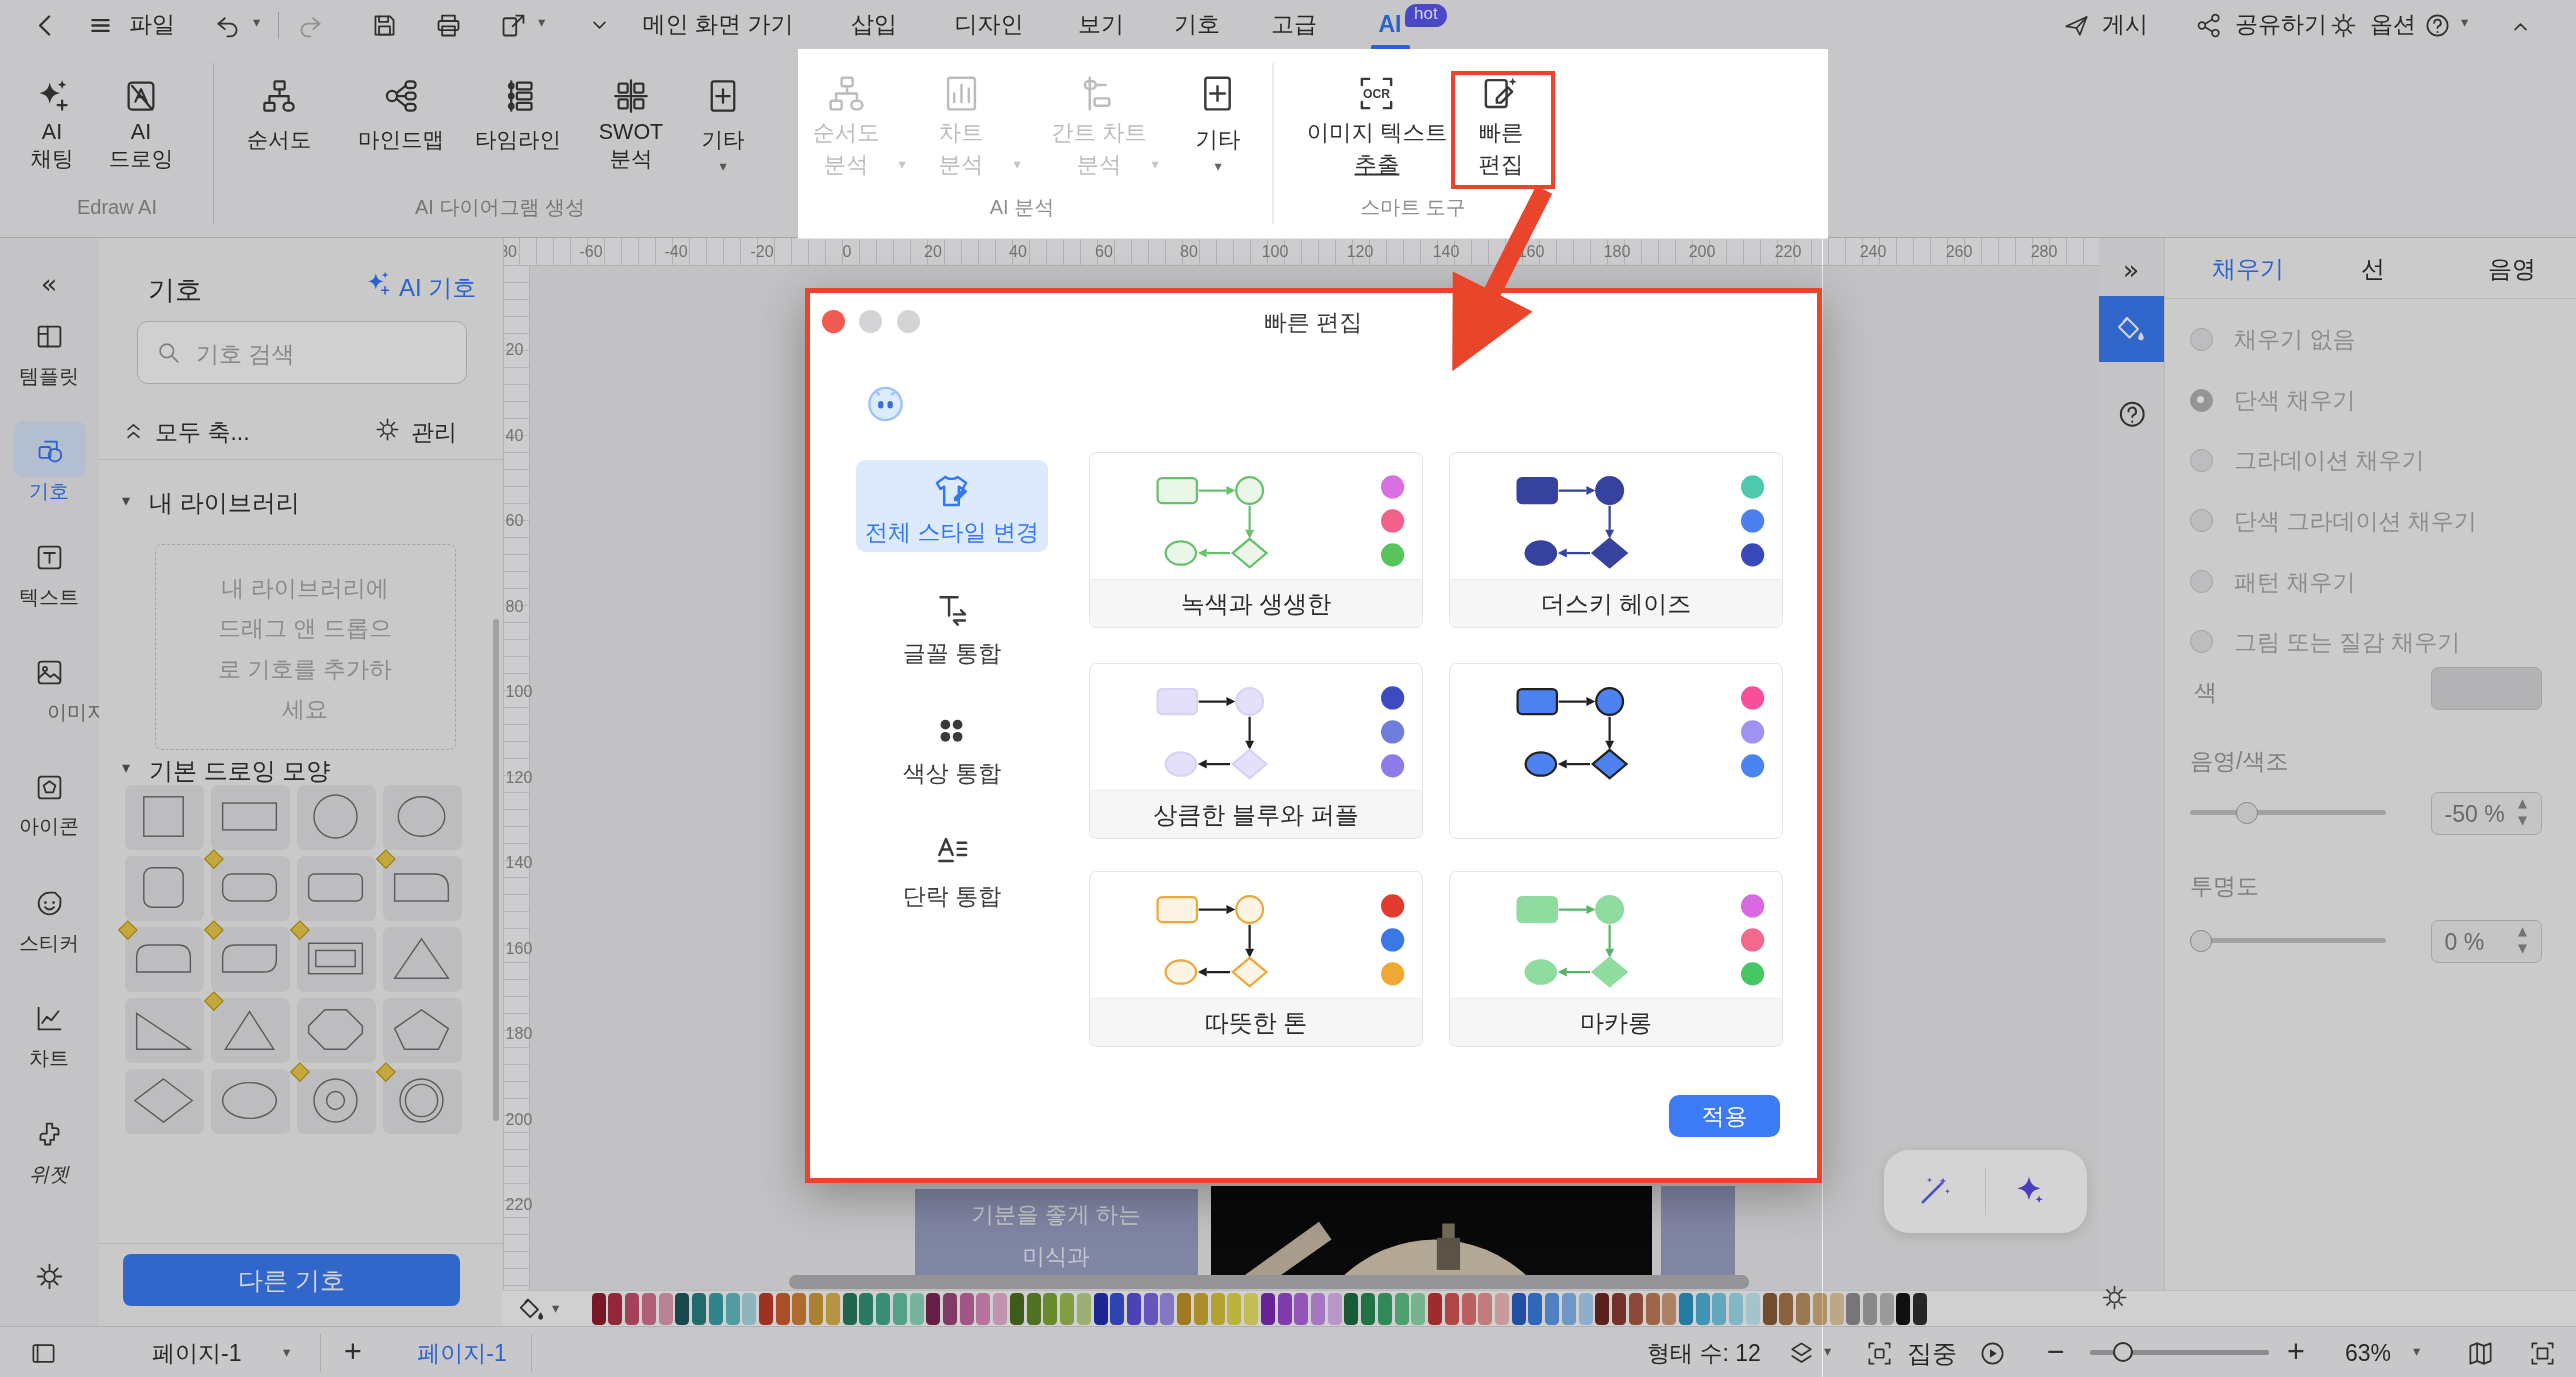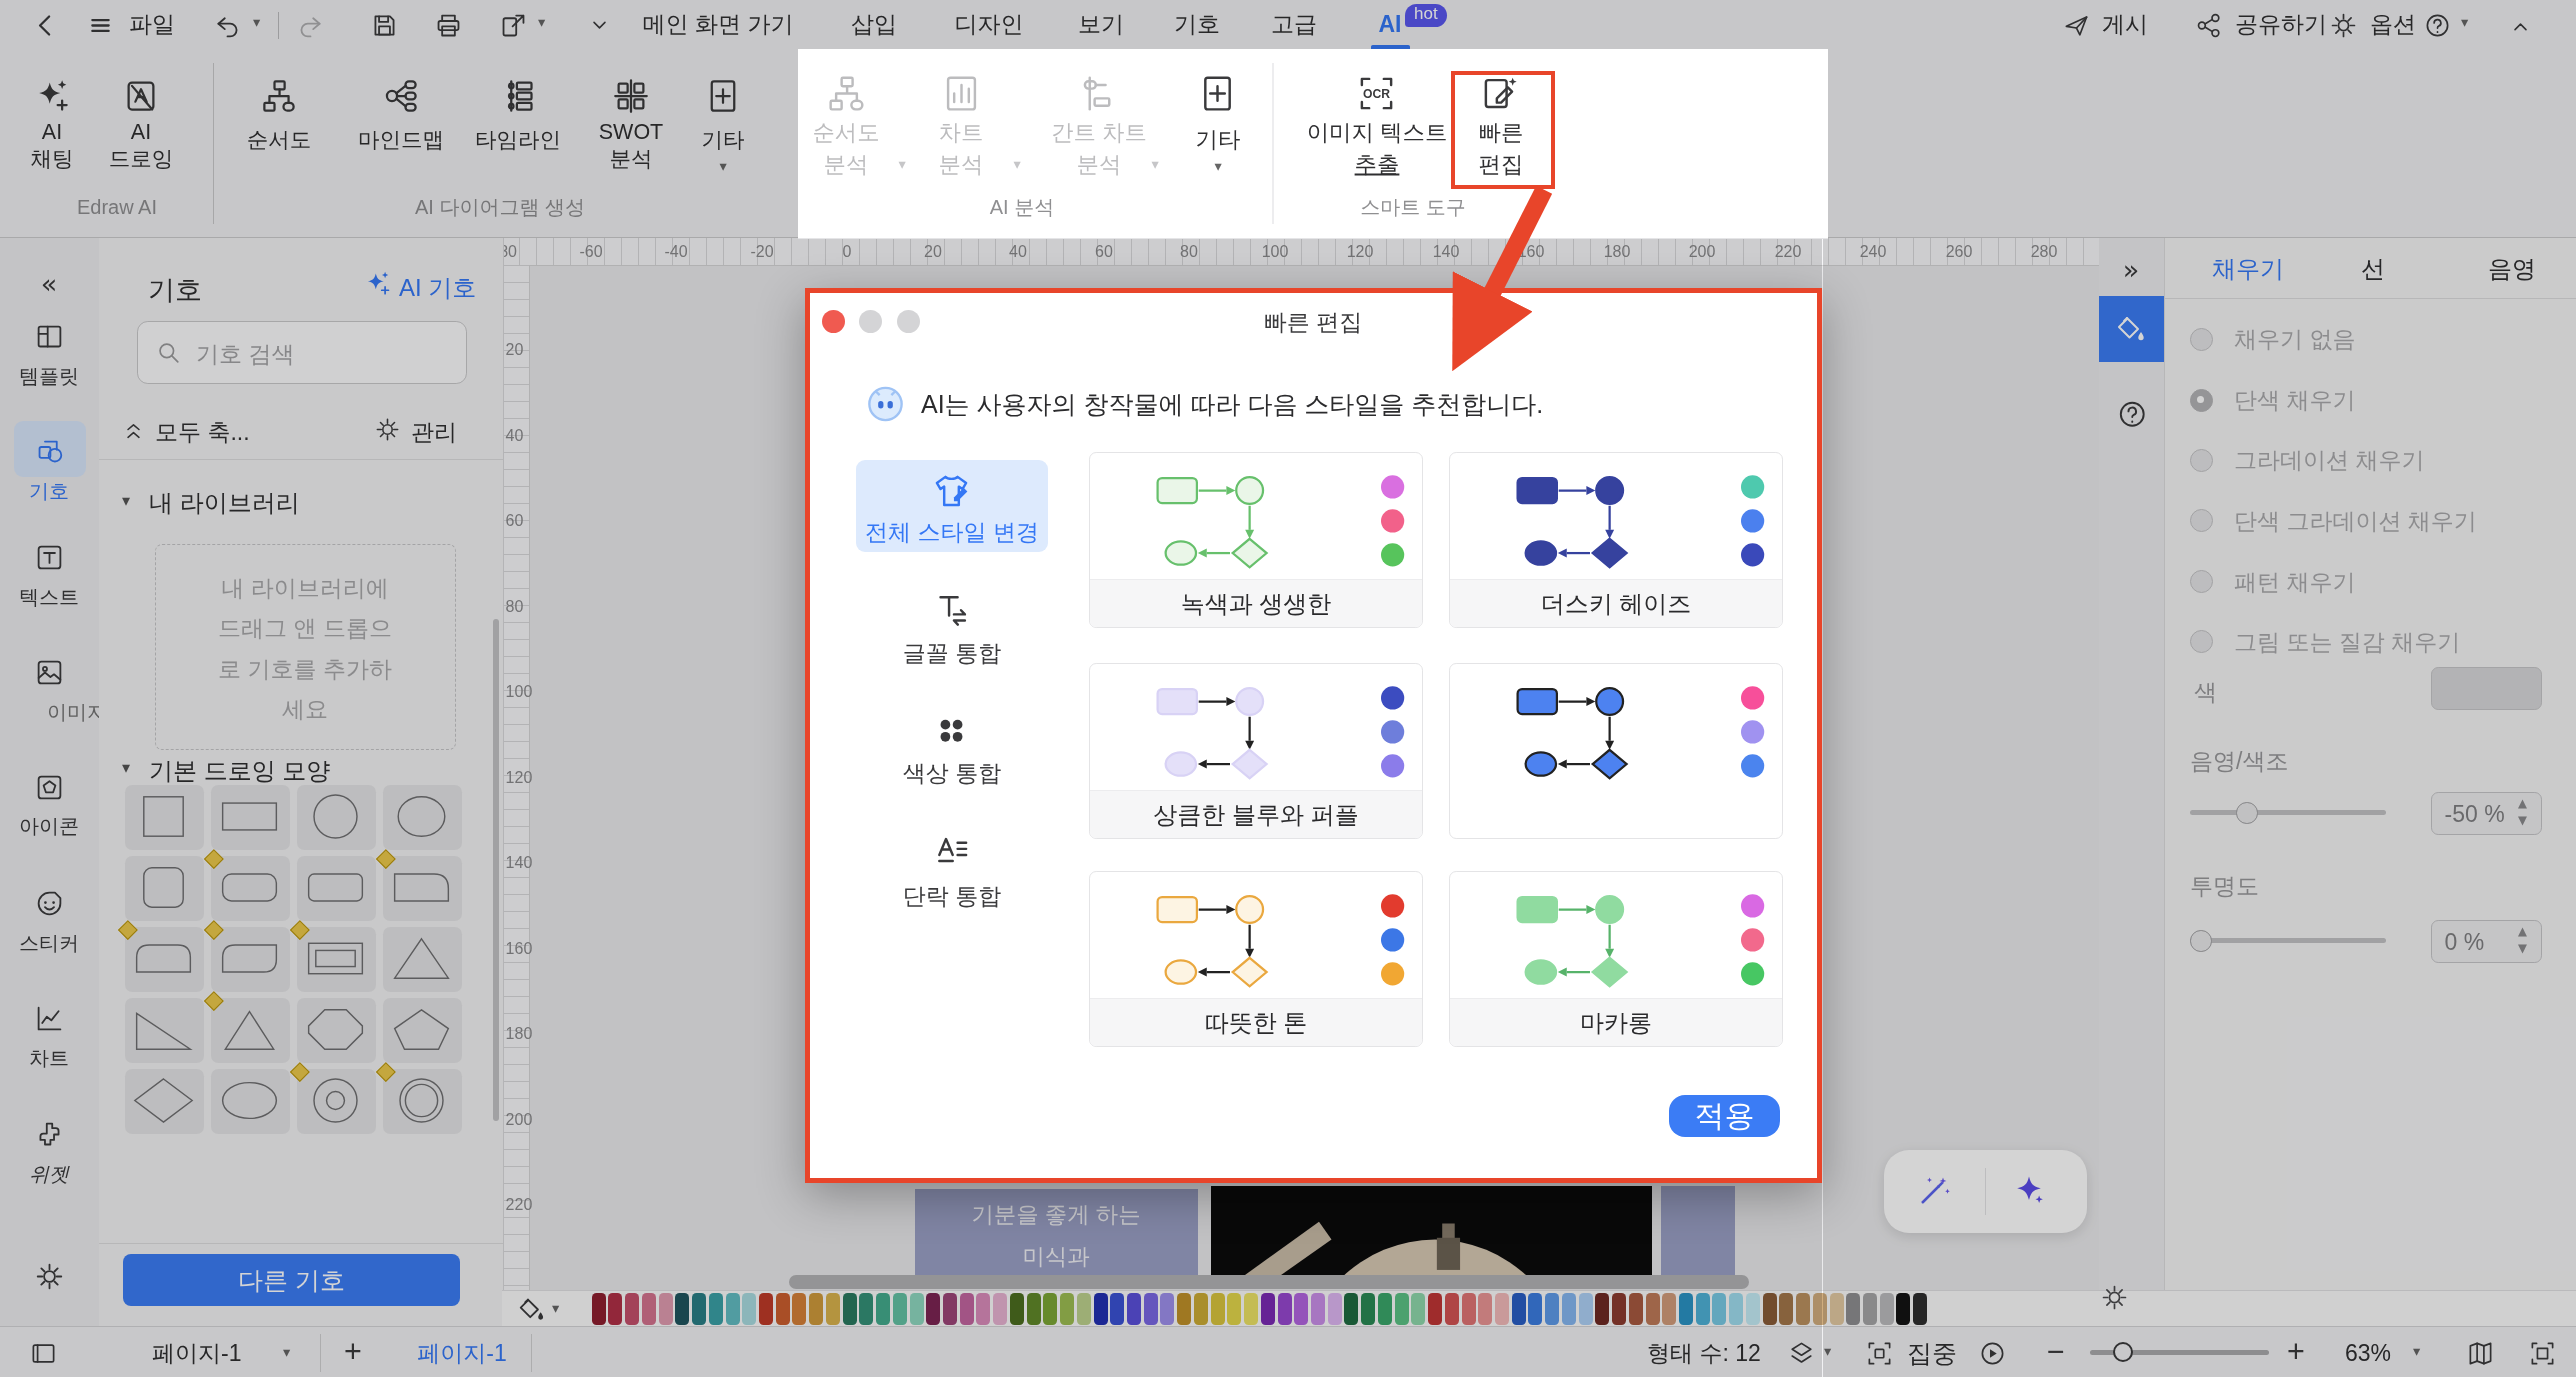"AI는 사용자의 창작물에 따라 다음" div.abs { html: <div>AI는 사용자의 창작물에 따라 다음 스타일을 추천합니다.</div> -> none }
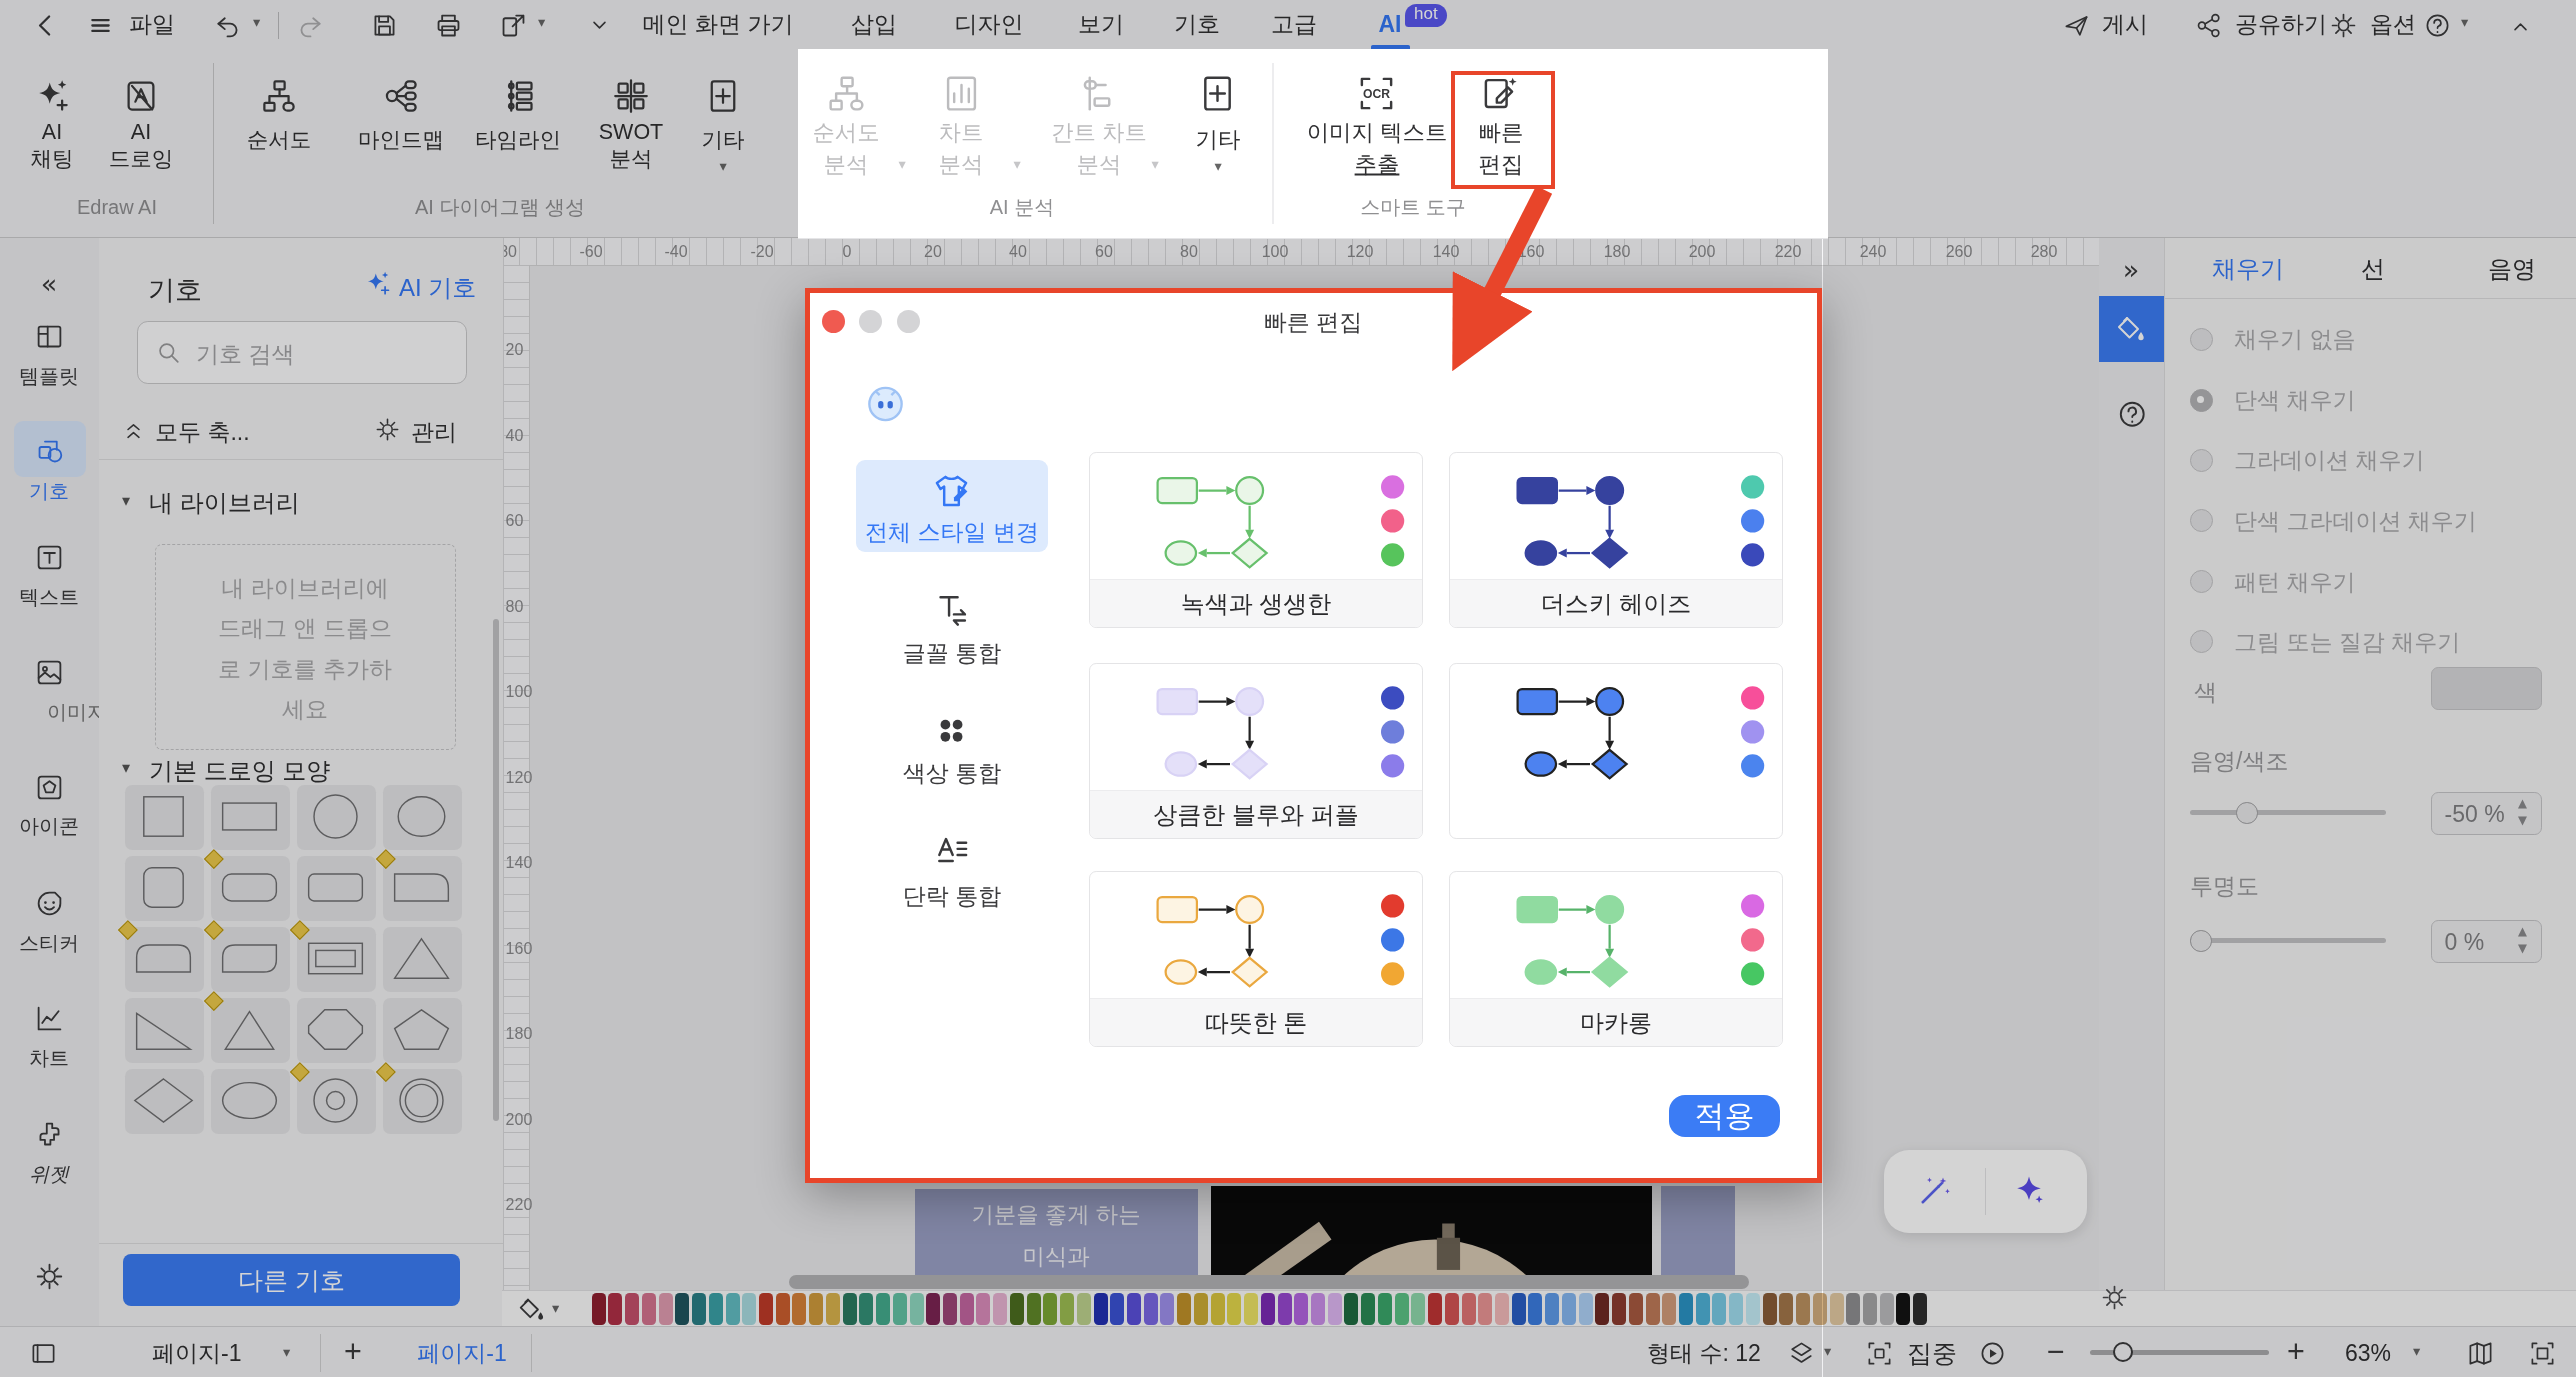"적용" div.abs { border-radius: 16px -> 10px; font-size: 30px -> 23px }
